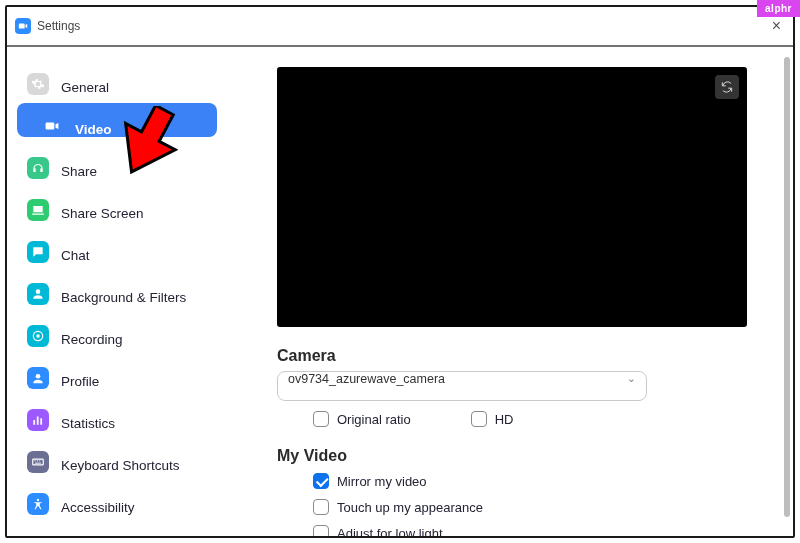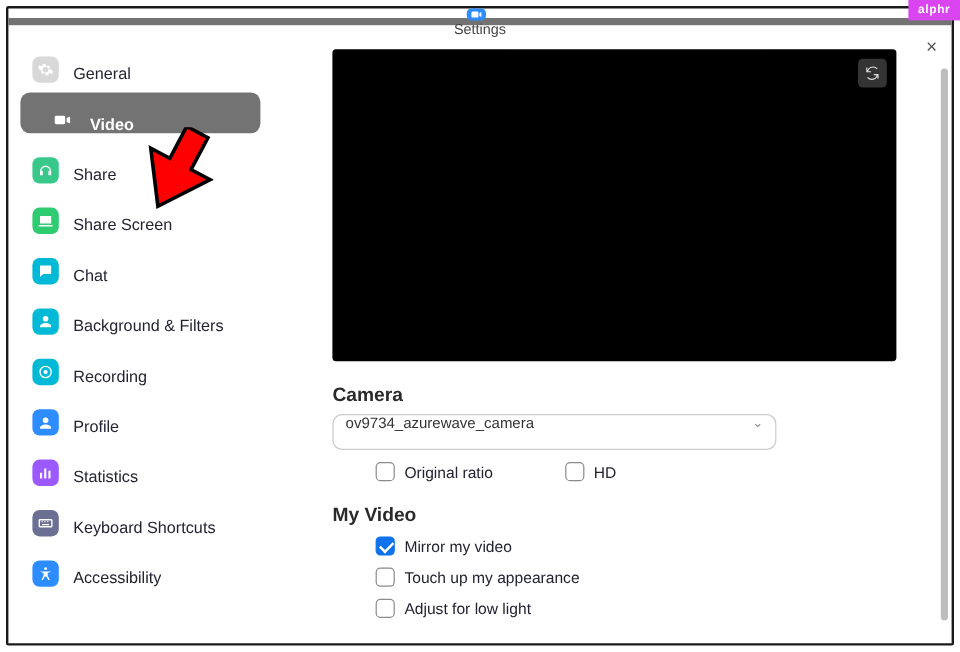"Settings" .titlebar { border-bottom: 6px solid #737373 -> 2px solid #737373; flex-direction: column -> none; height: 14px -> 40px }
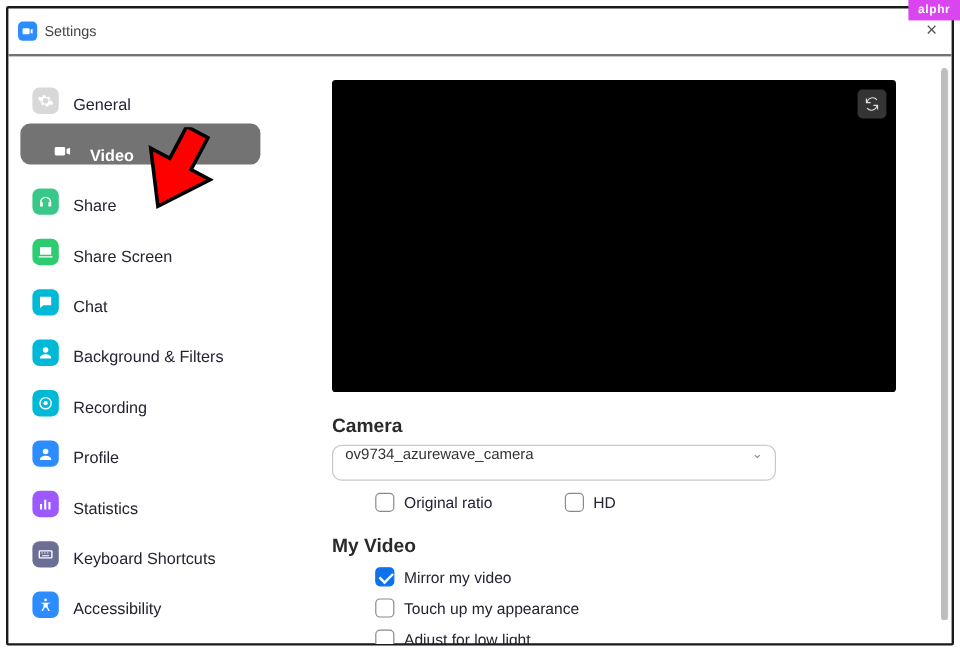"Video" .nav-item.active { background: #737373 -> #3b82f6 }
